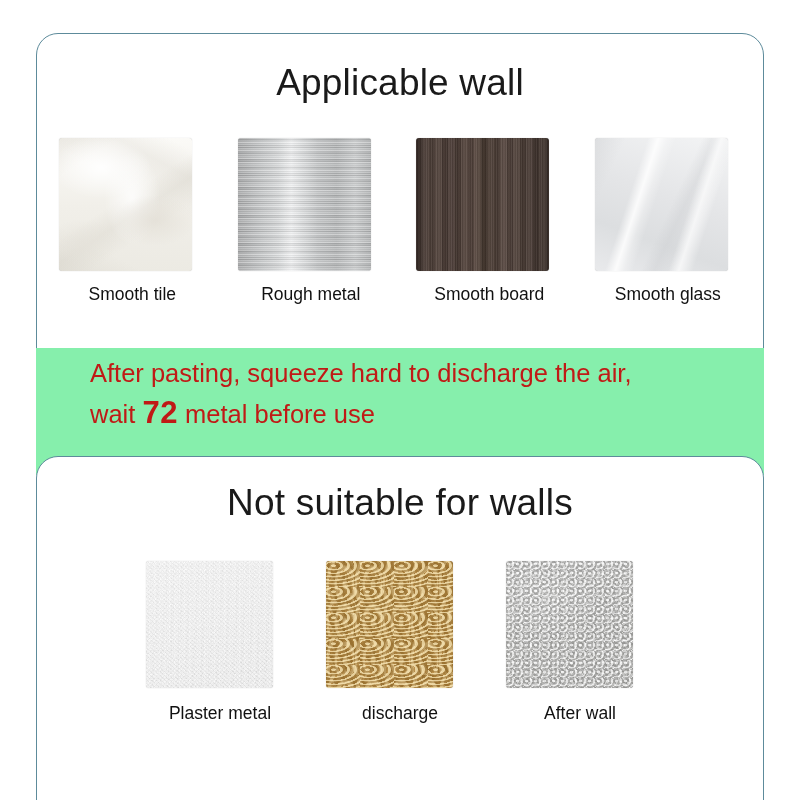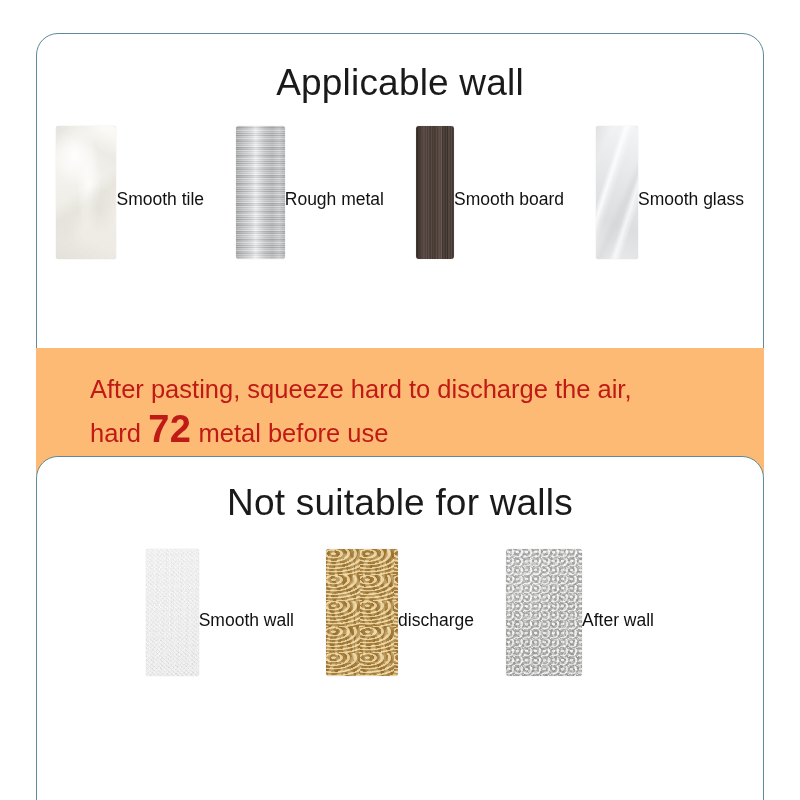"Smooth tile" .swatch-cell { align-items: center -> none; flex-direction: row -> column; margin-top: none -> 12px }
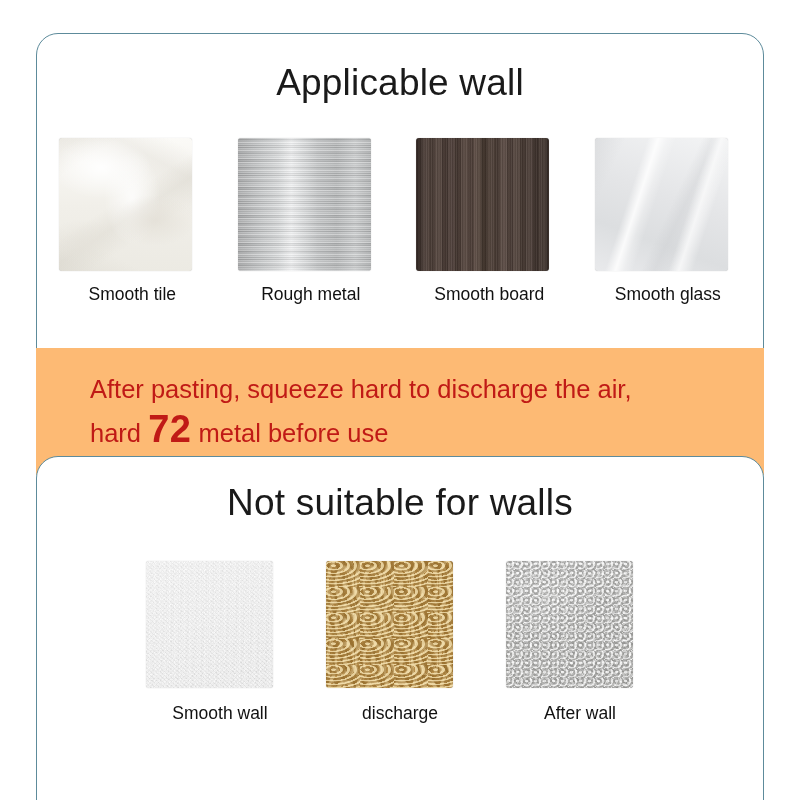"After pasting, squeeze hard to" .warning-banner { background: #fdba74 -> #86efac; padding: 24px 0 0 54px -> 8px 0 0 54px }
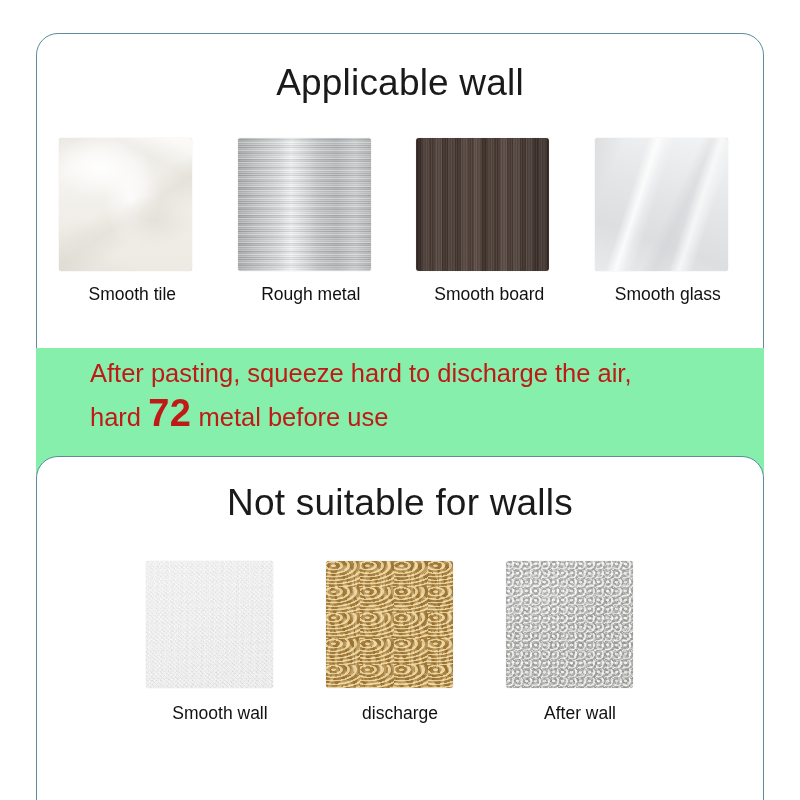"hard" span { text: hard -> wait }
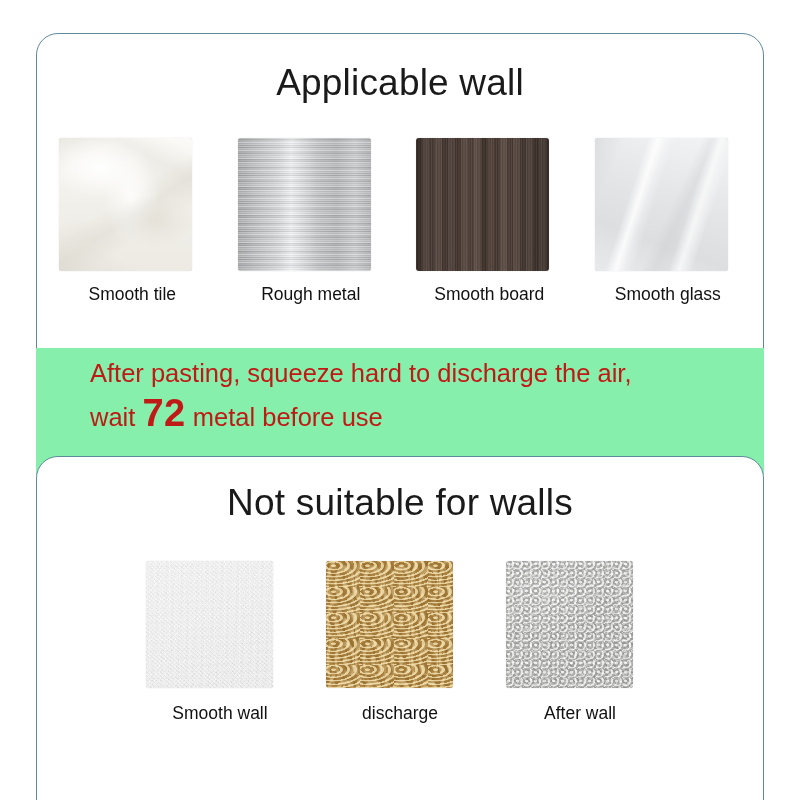"72" .warning-hours { font-size: 38px -> 31px }
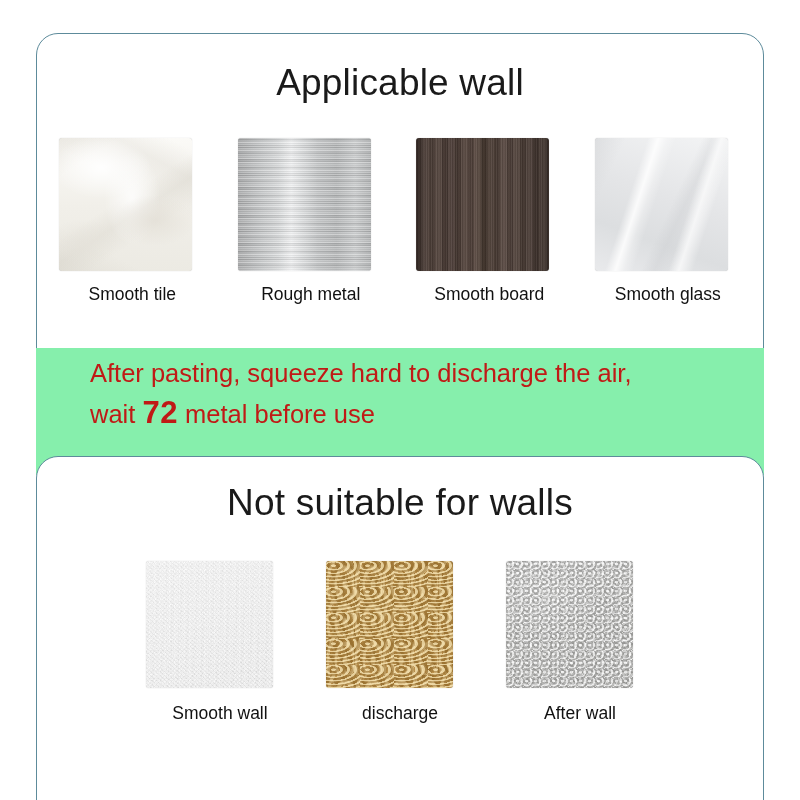"Smooth wall" div.swatch-label { text: Smooth wall -> Plaster metal }
